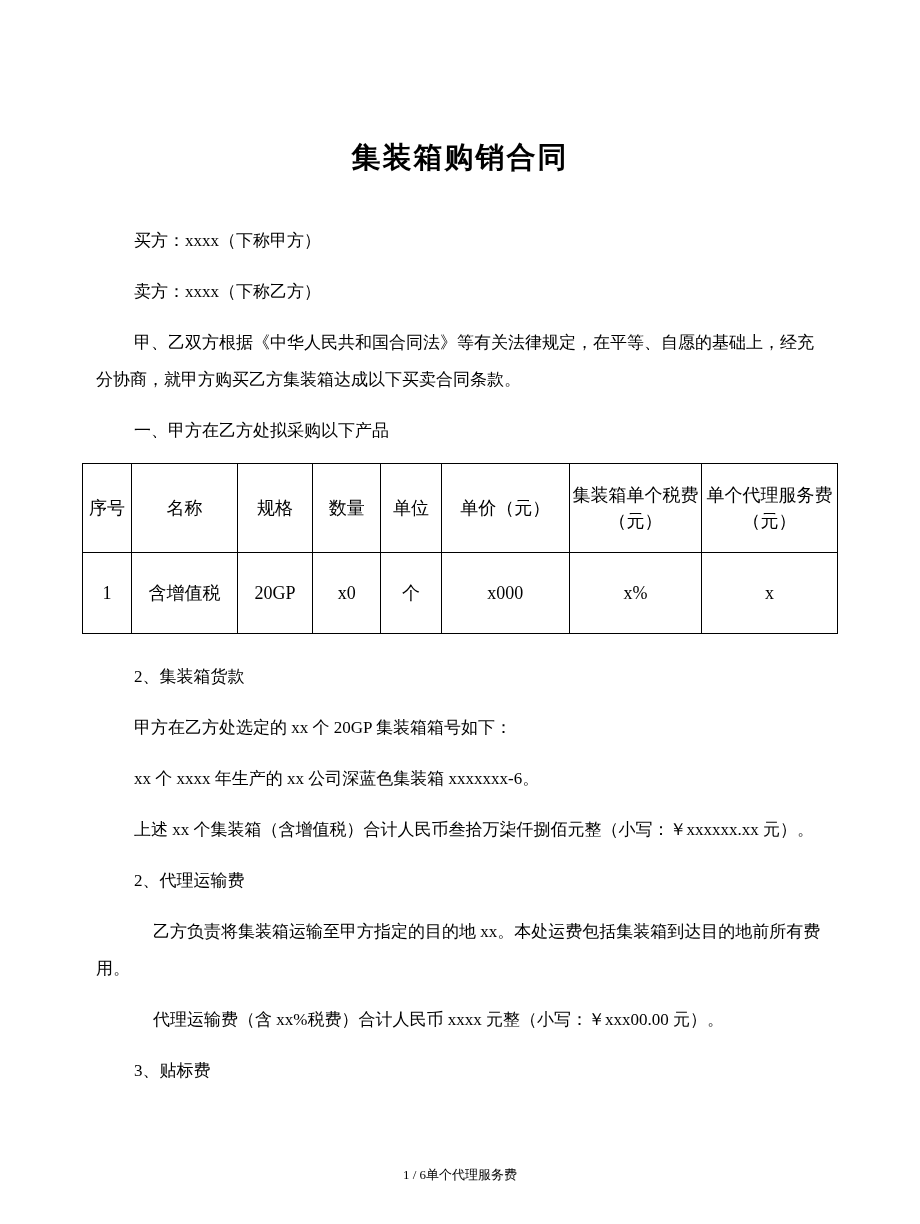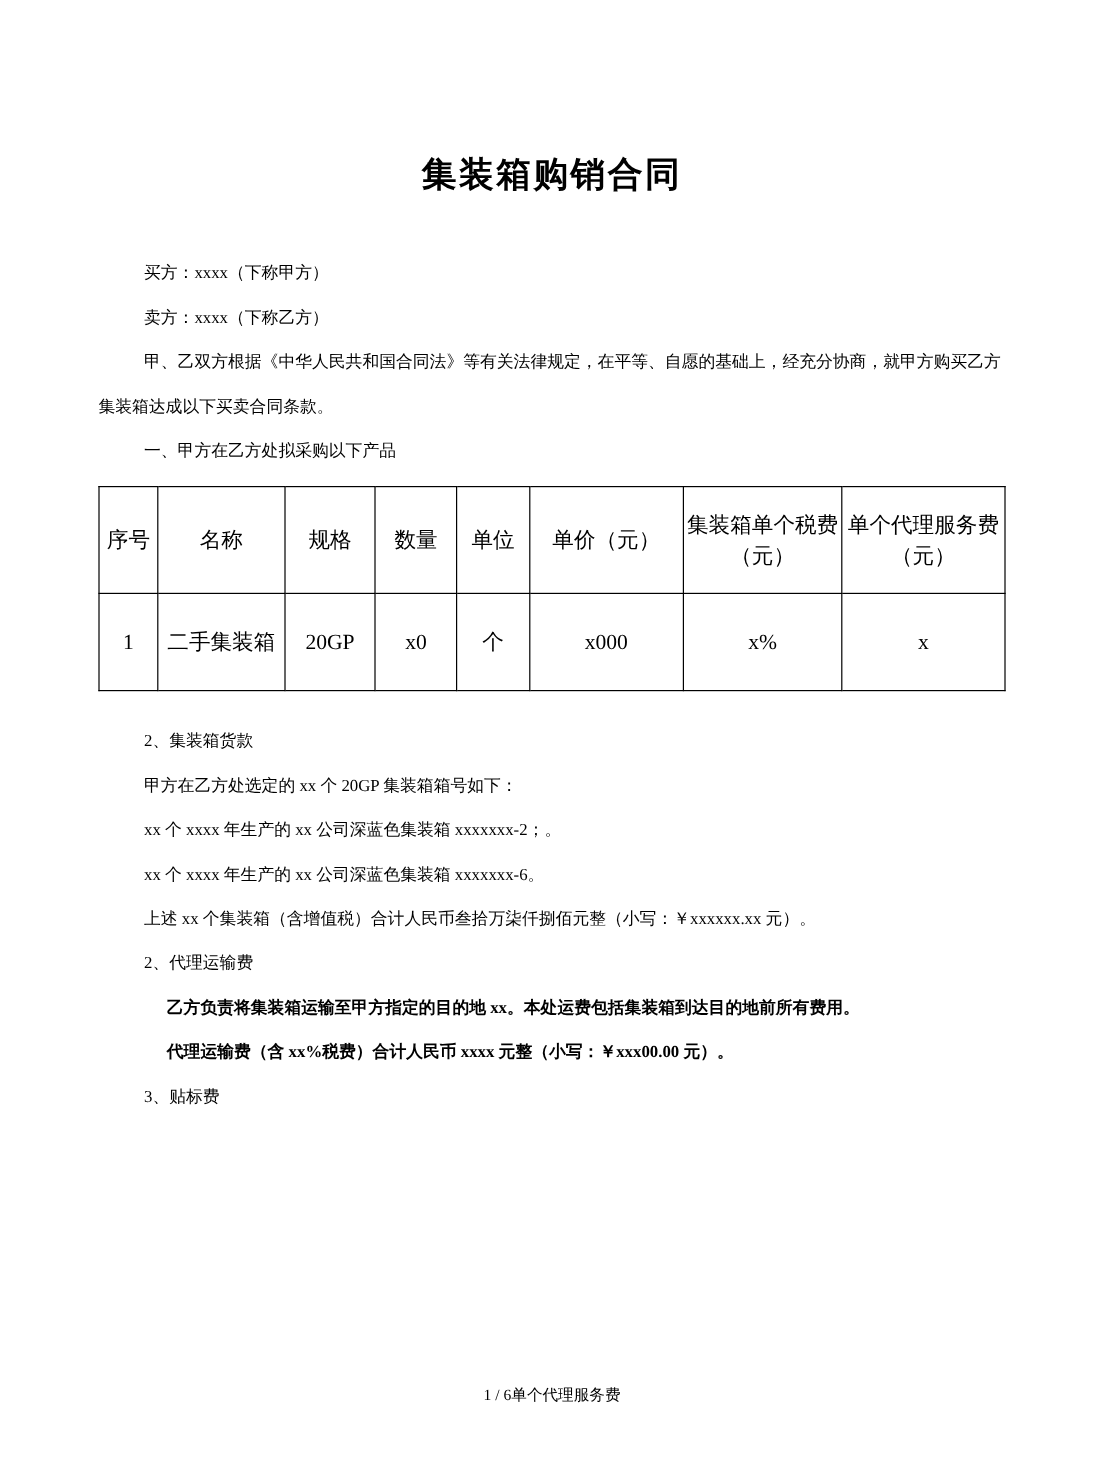"集装箱购销合同" .doc-title { margin: 0 -> 12px }
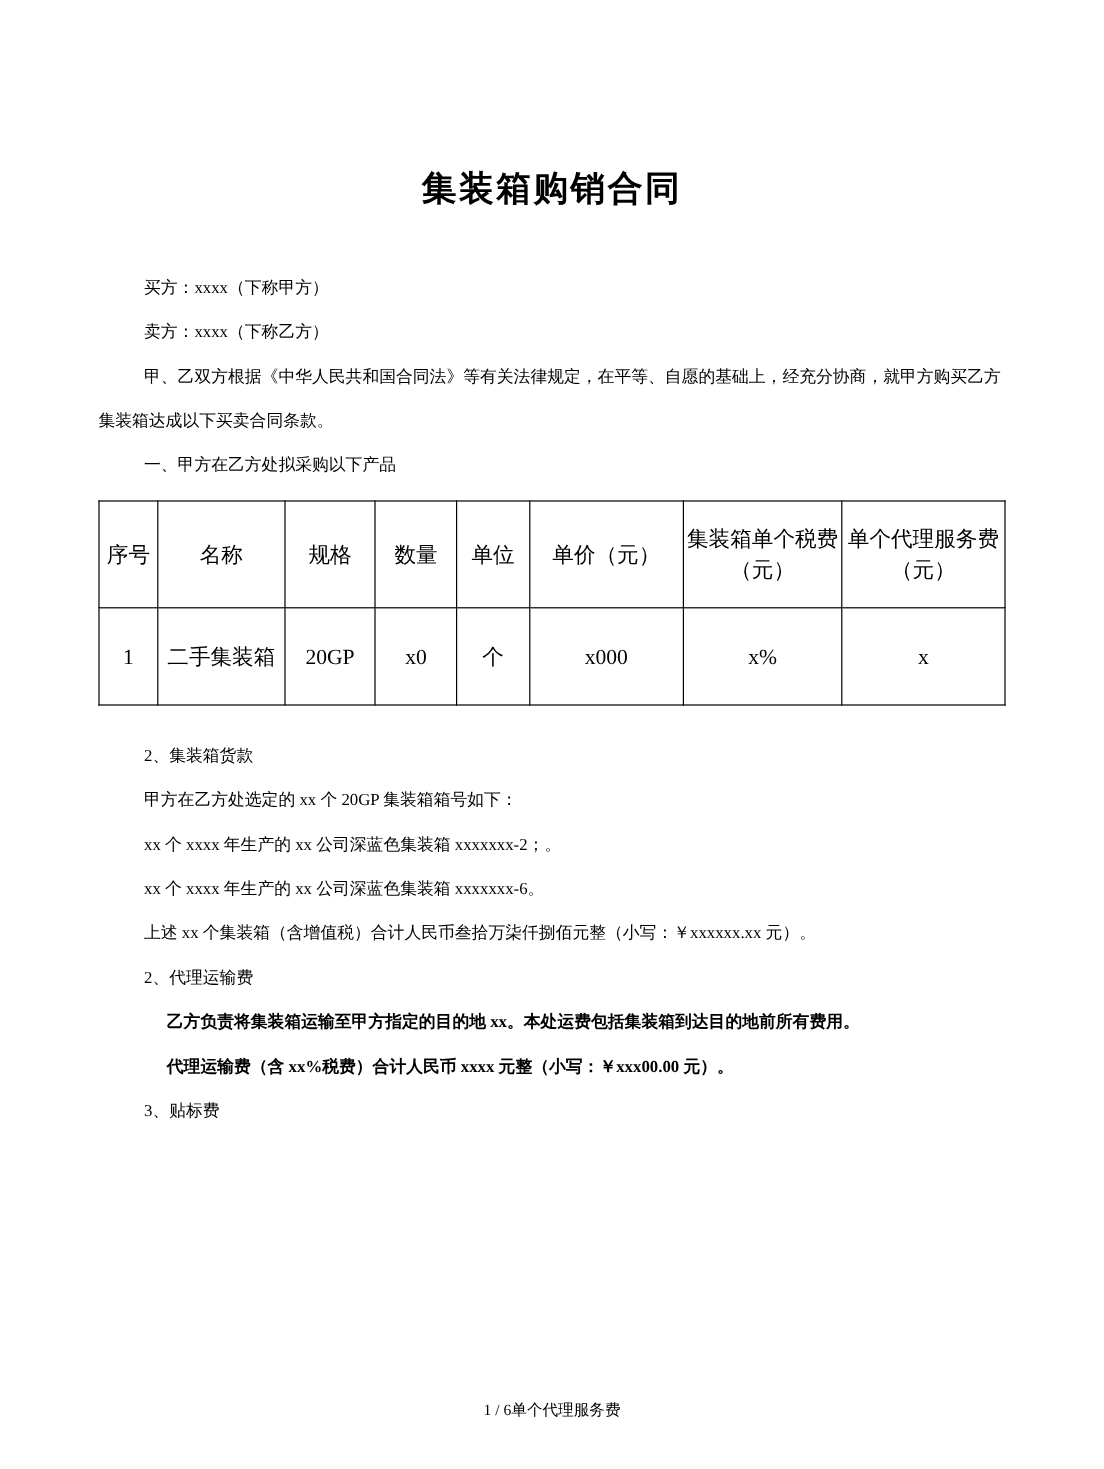"买方：xxxx（下称甲方）" .p { font-size: 14px -> 17px; margin: 0 -> 14px }
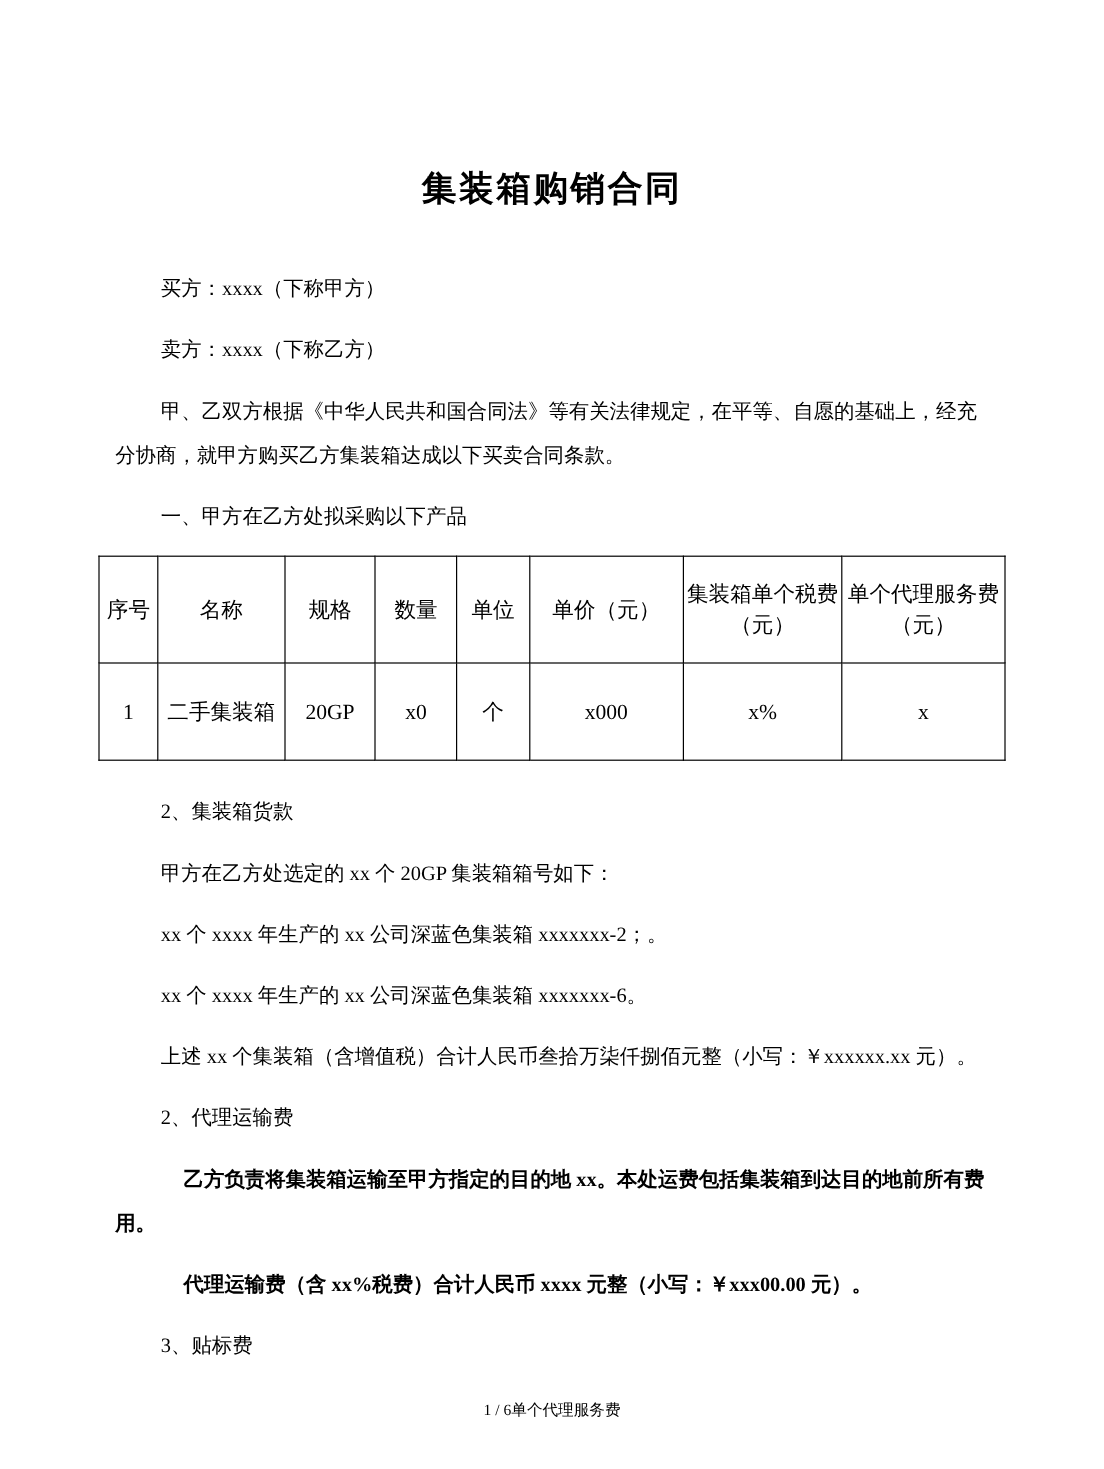"二手集装箱" td { text: 二手集装箱 -> 含增值税 }
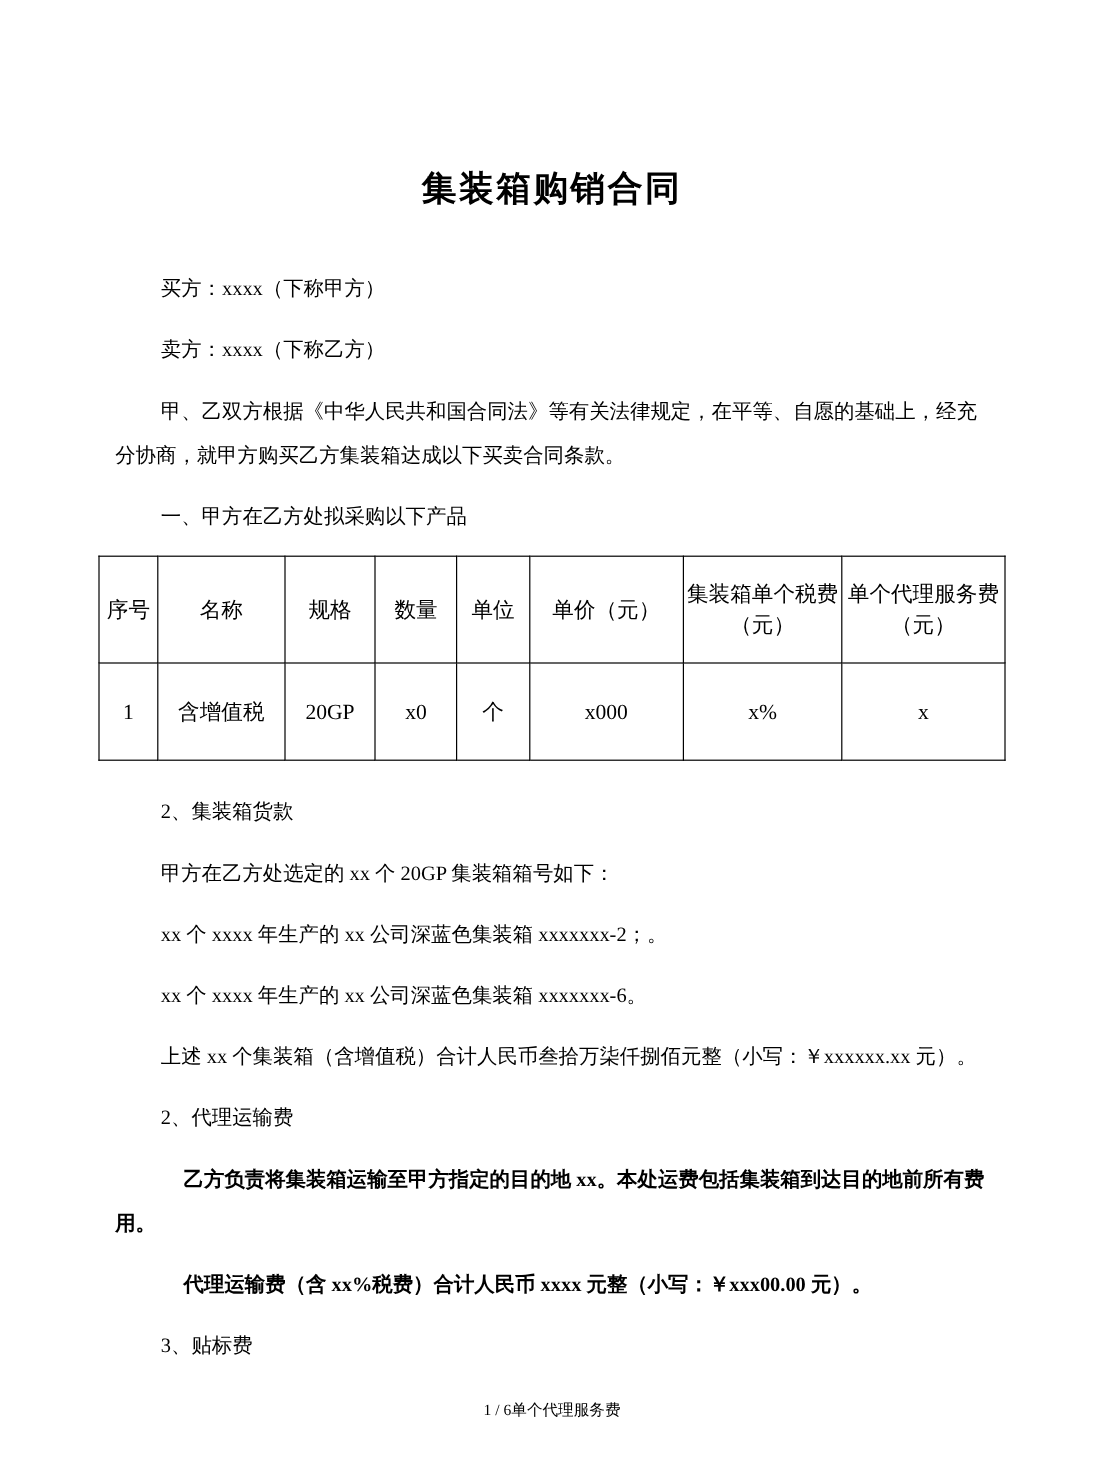"xx 个 xxxx 年生产的 xx 公司深蓝色集装箱 xxxxxxx-2；。" p.p { html: <p>xx 个 xxxx 年生产的 xx 公司深蓝色集装箱 xxxxxxx-2；。</p> -> none }
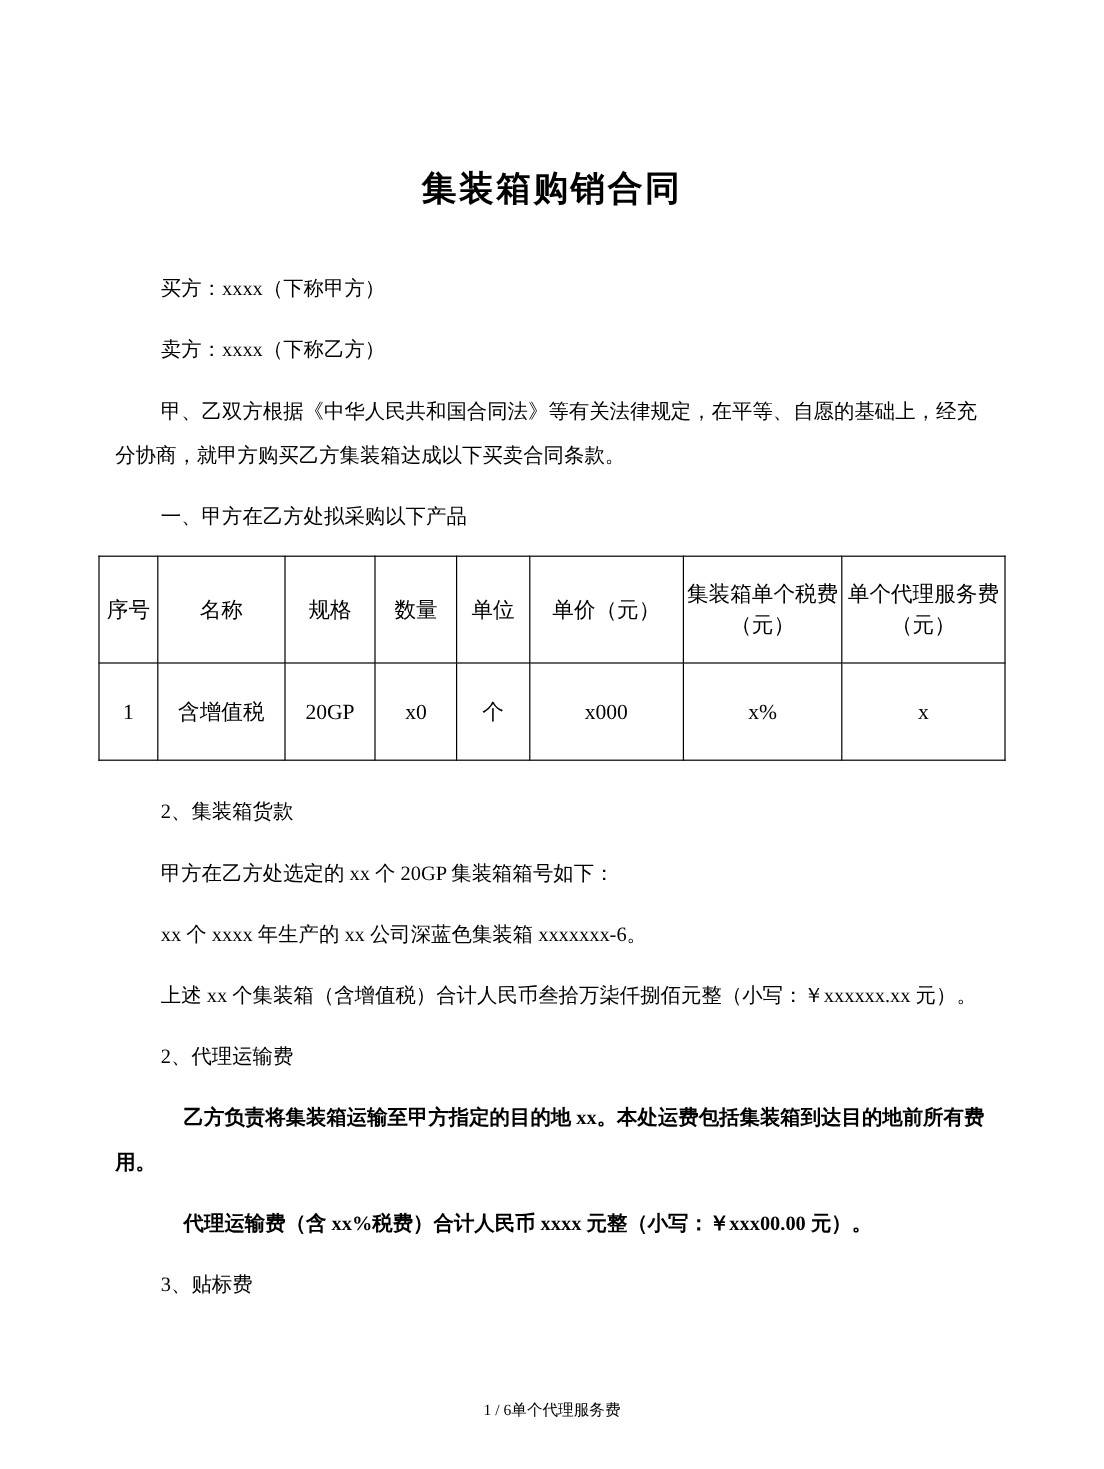"乙方负责将集装箱运输至甲方指定的目的地" .p.indent2 { font-weight: bold -> none }
